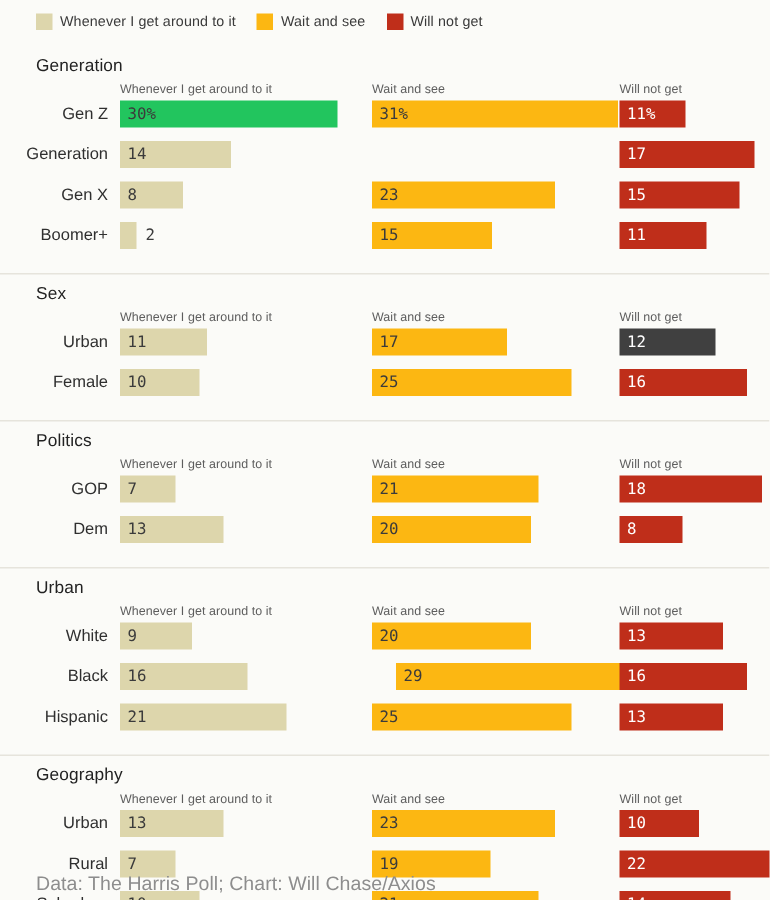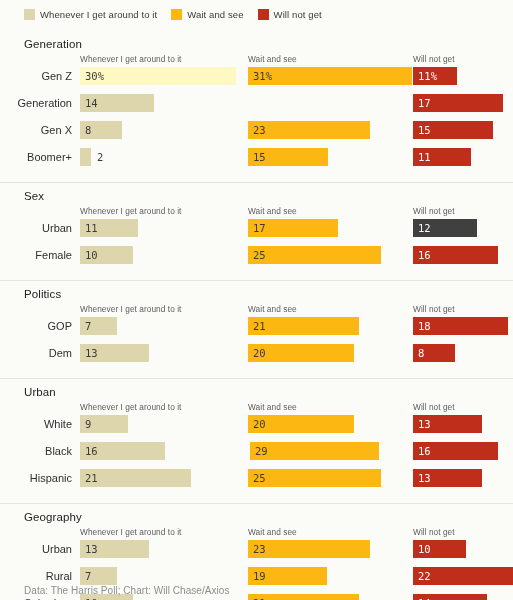"30%" div.bar { background: #fef9c3 -> #22c55e; width: 156px -> 145px }
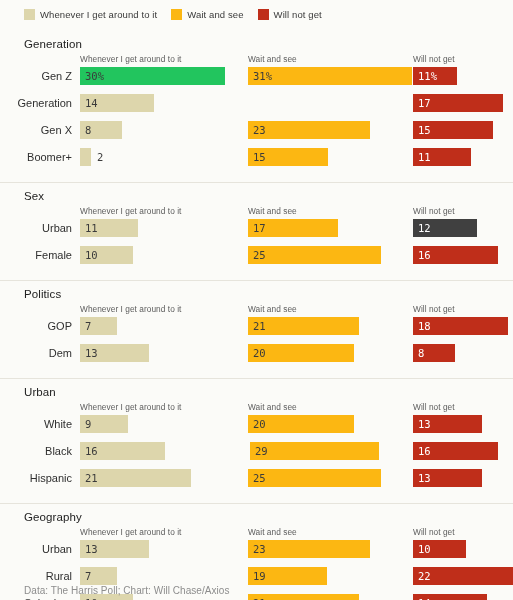"29" div.bar { left: 250px -> 264px; width: 129px -> 156px }
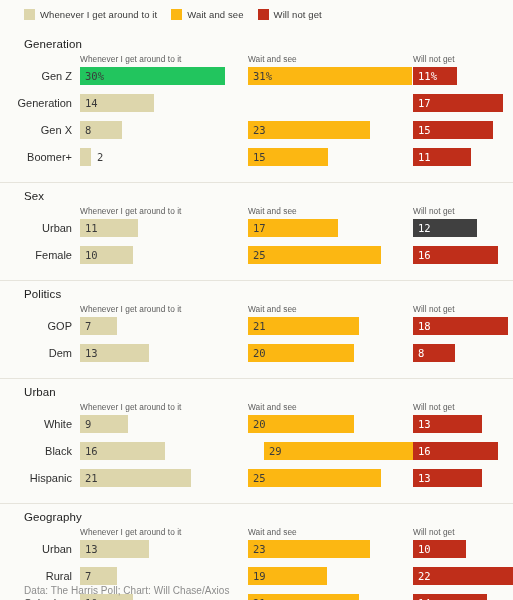"Data: The Harris Poll; Chart:" .footer { font-size: 10px -> 13px }
